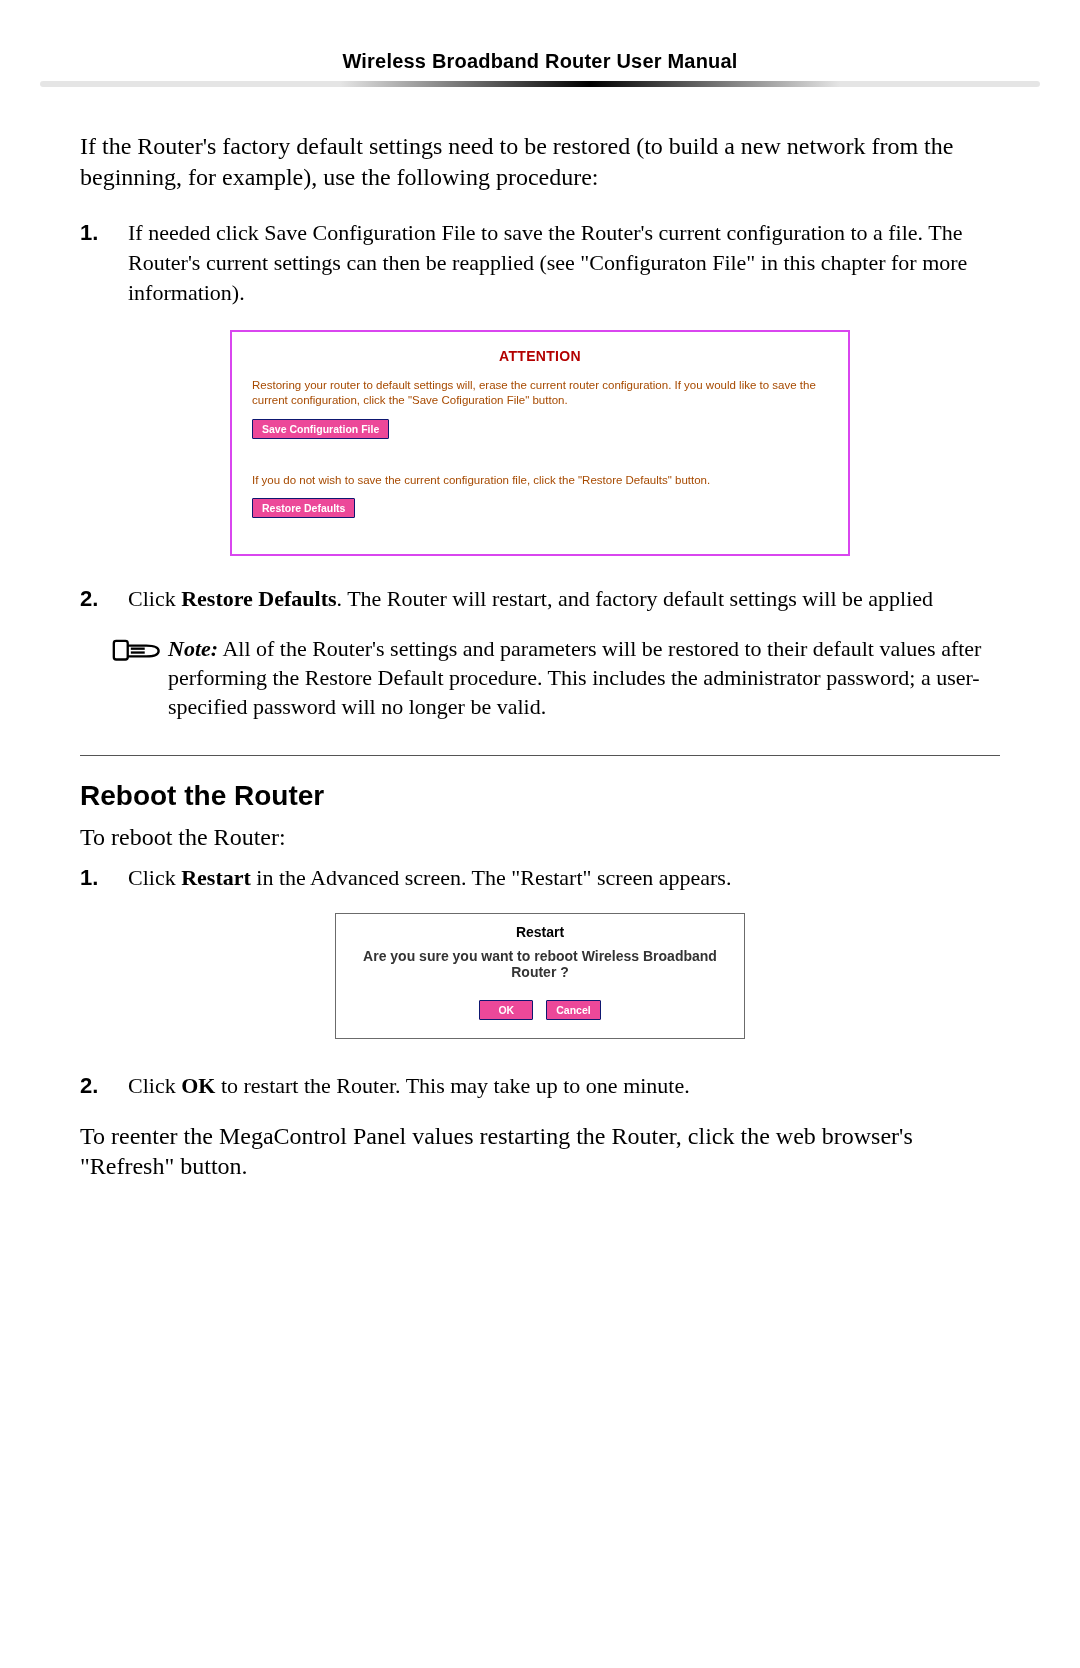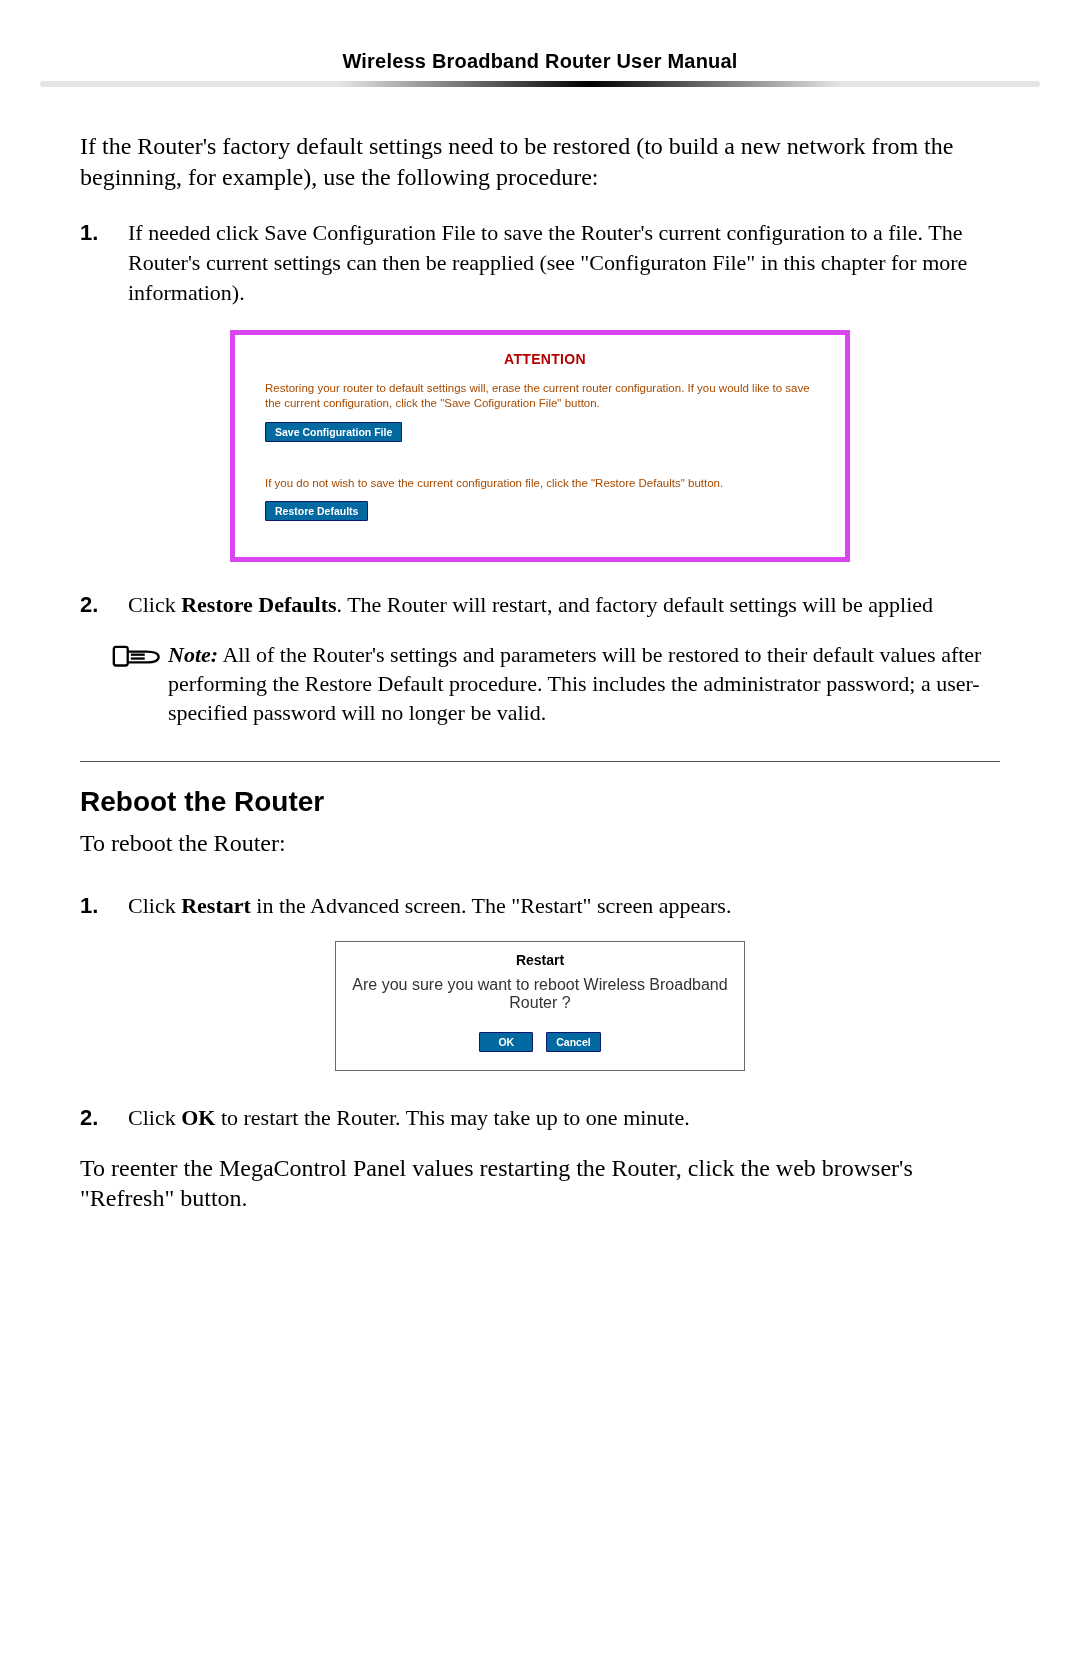"ATTENTION" .shot1 { border: 5px solid #d946ef -> 2px solid #d946ef; padding: 16px 20px 36px 30px -> 16px 20px 36px 20px }
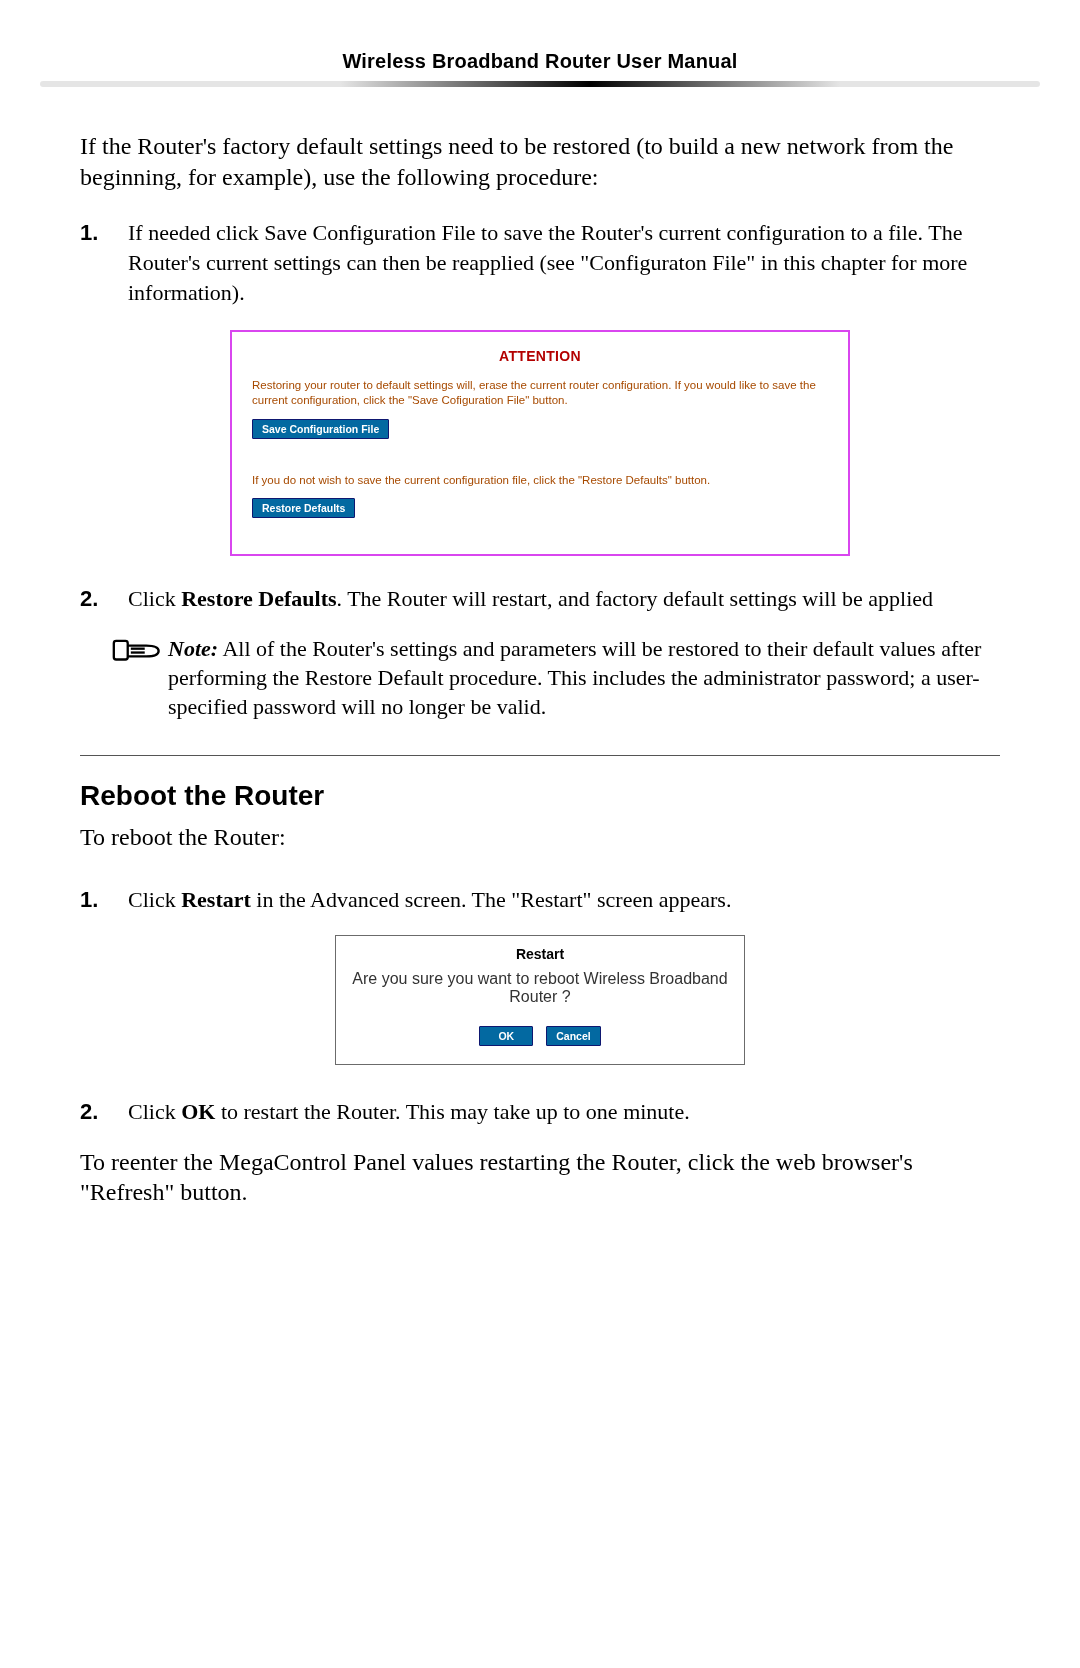"Save Configuration File" .btn-blue { background: #0369a1 -> #ec4899 }
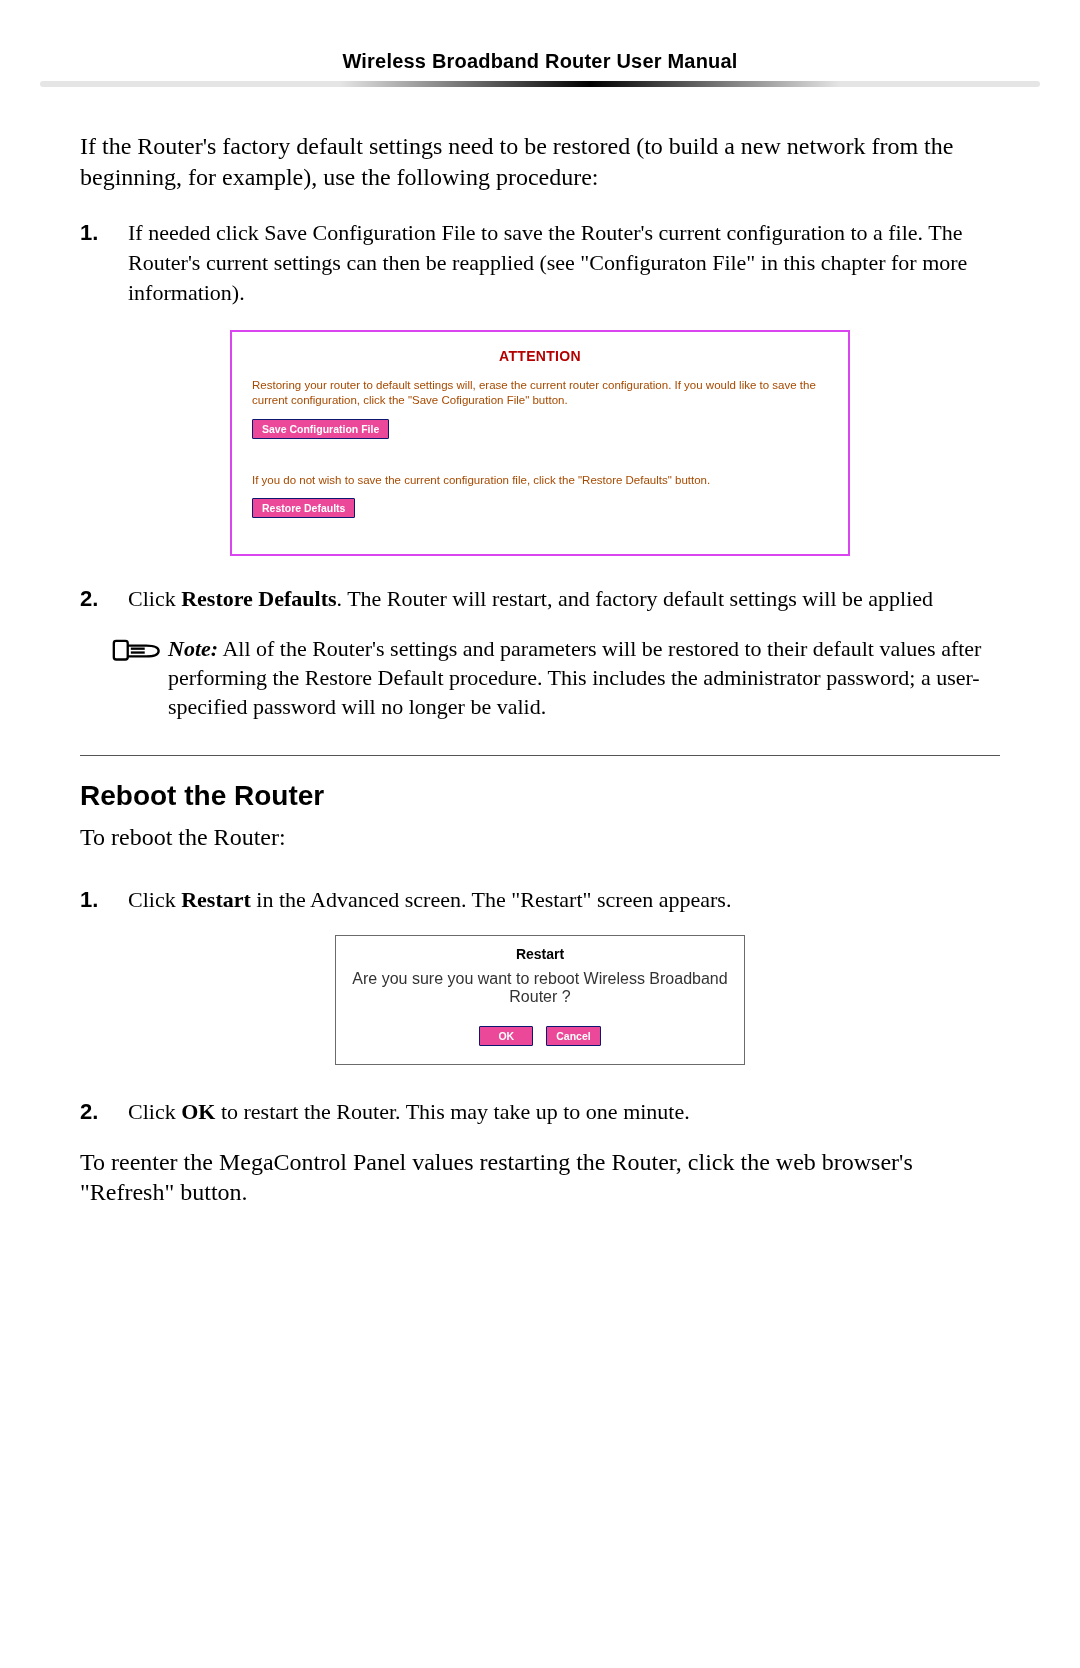"To reboot the Router:" p.body-p { margin-bottom: 32px -> 10px }
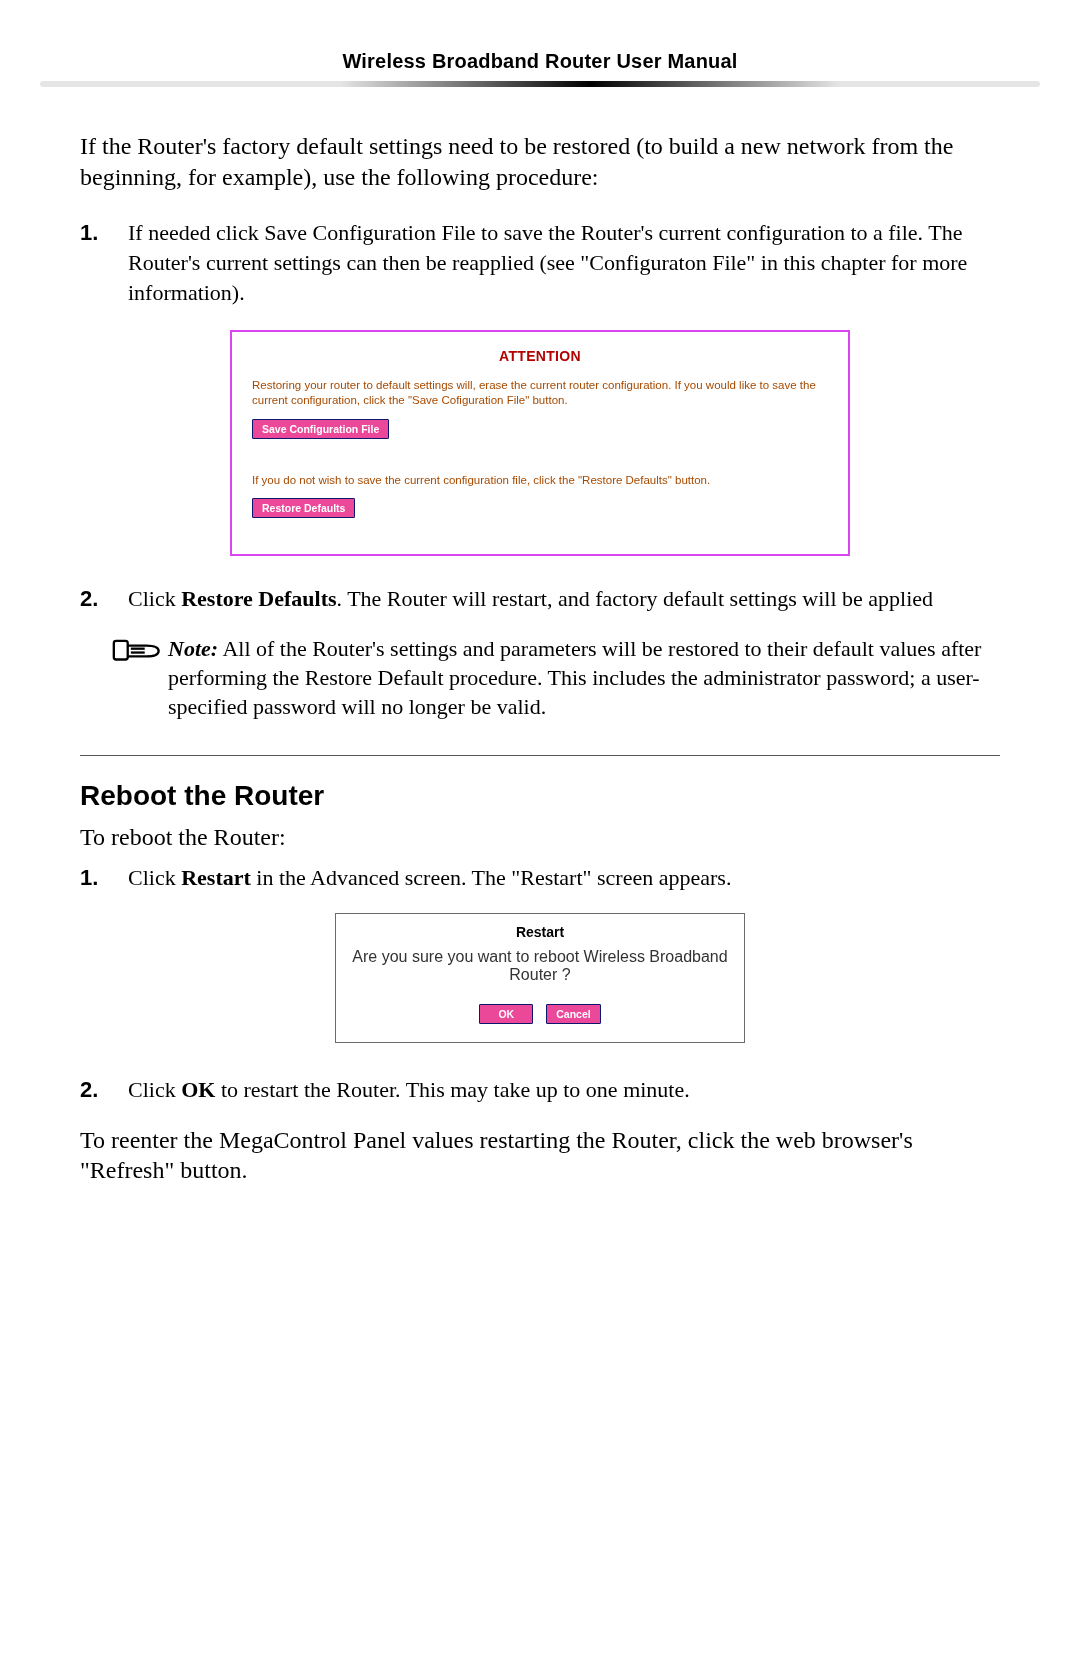"Are you sure you want" .shot2 .msg { font-size: 16px -> 14px; font-weight: none -> bold }
